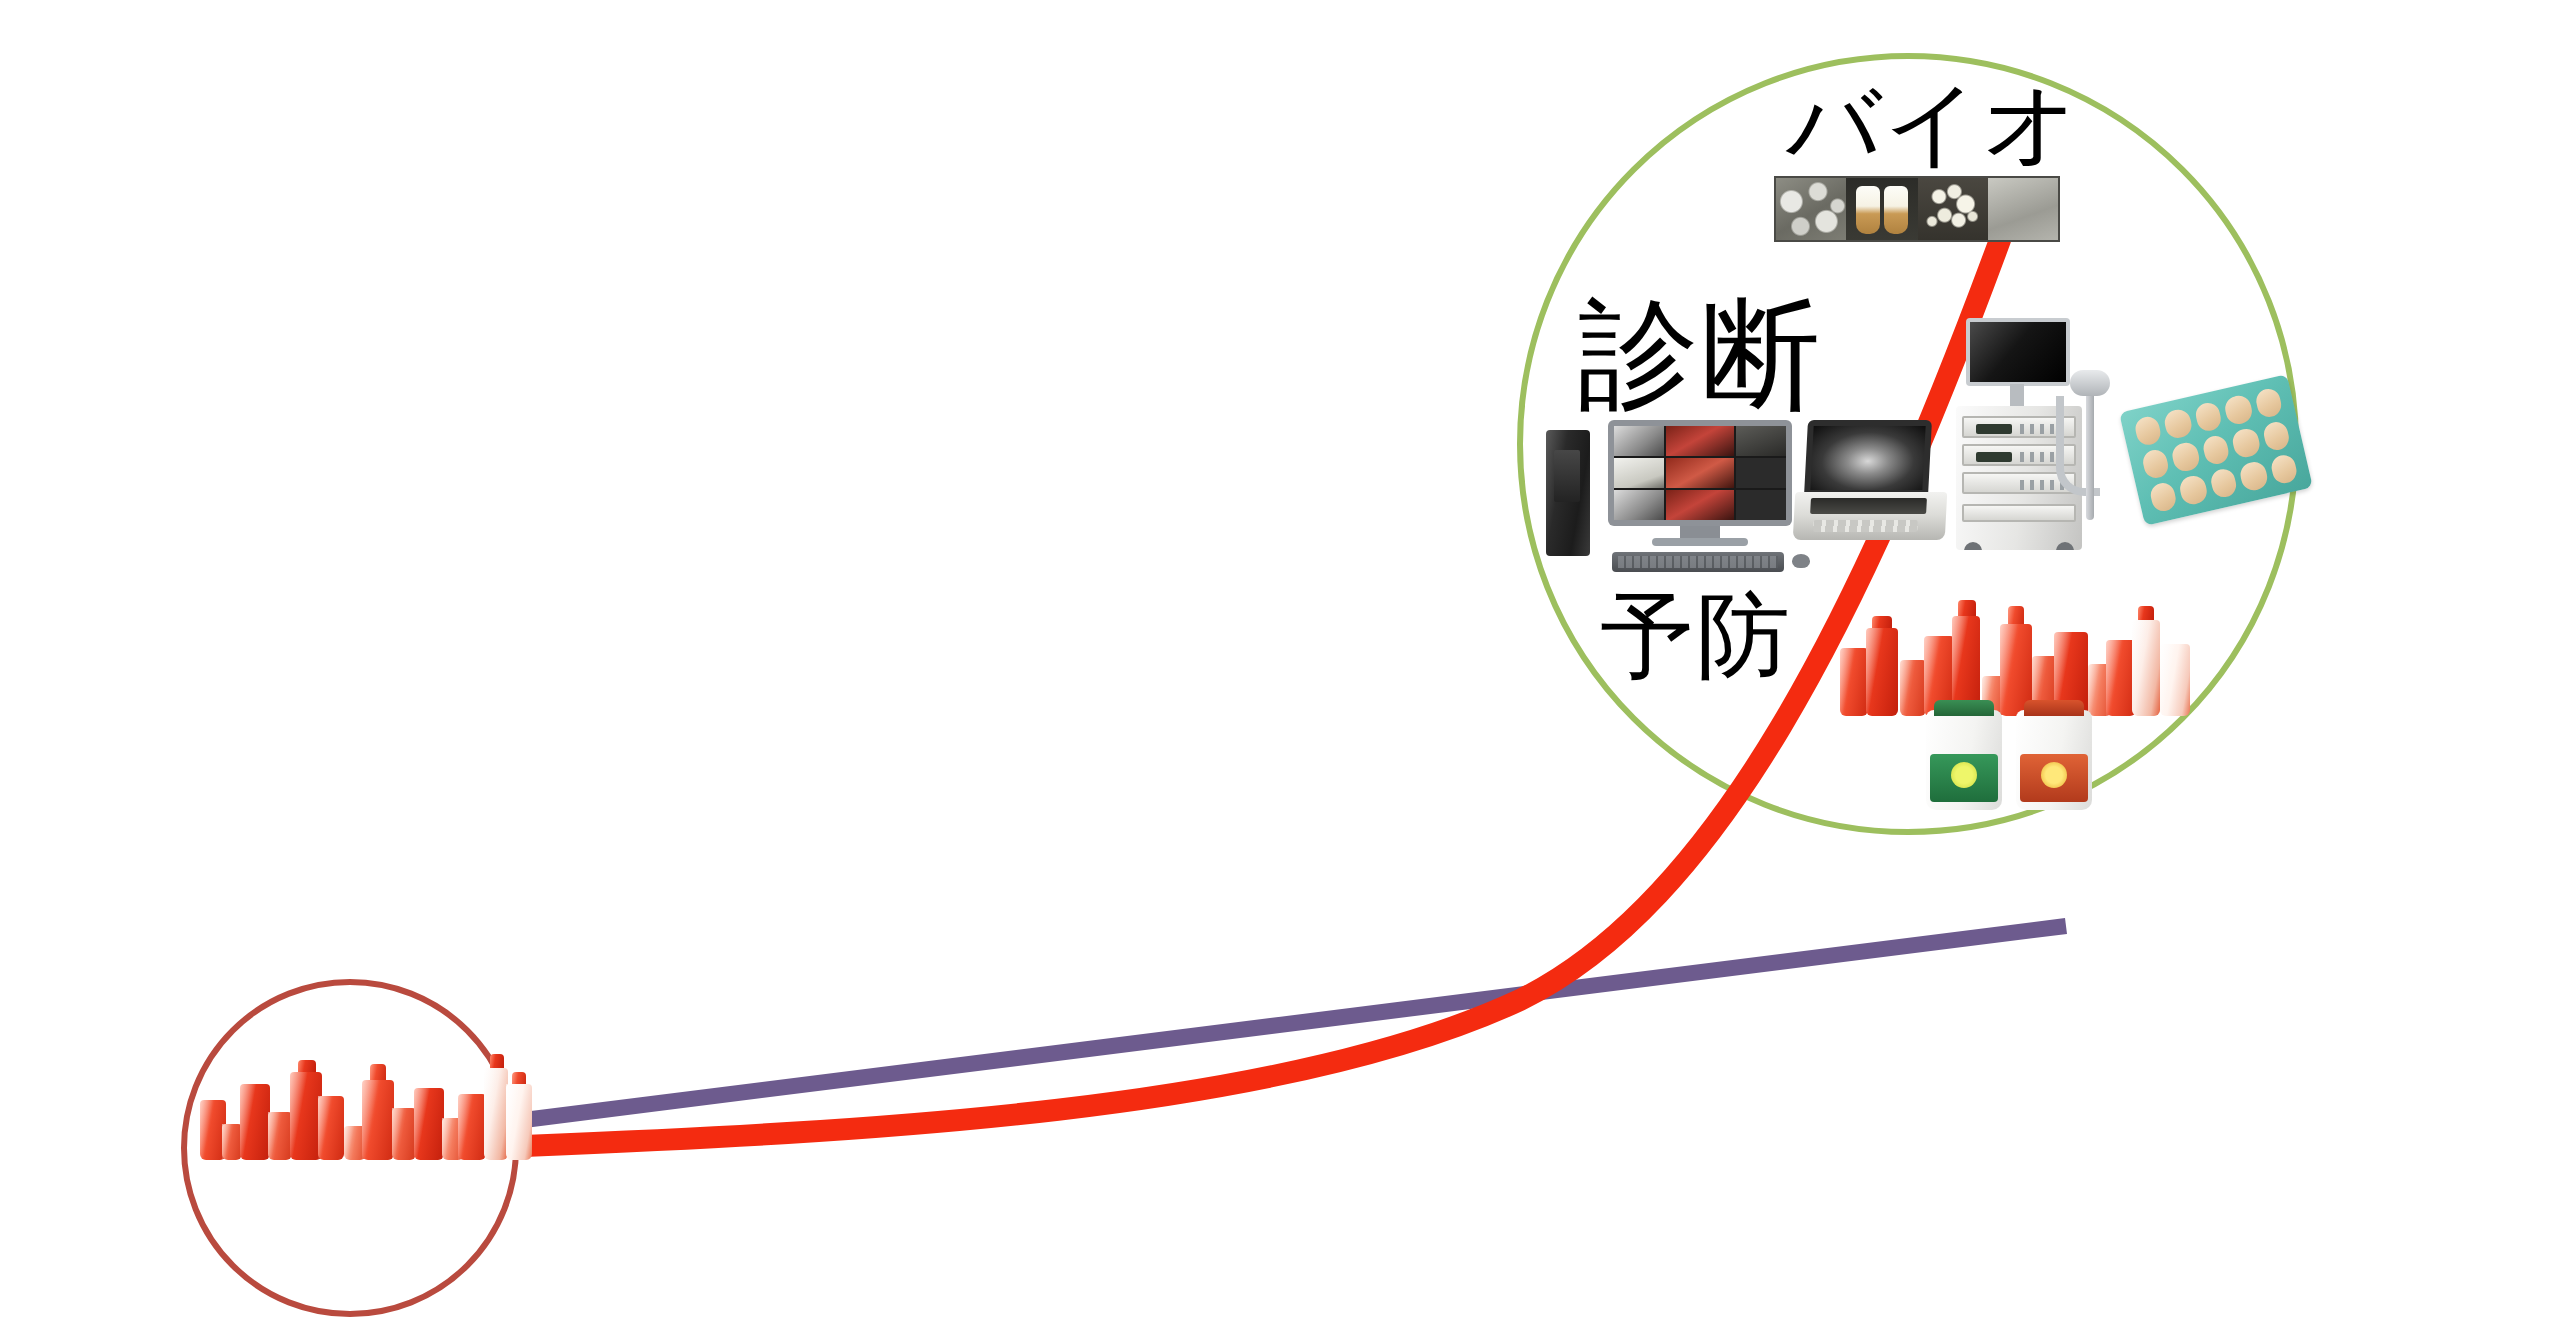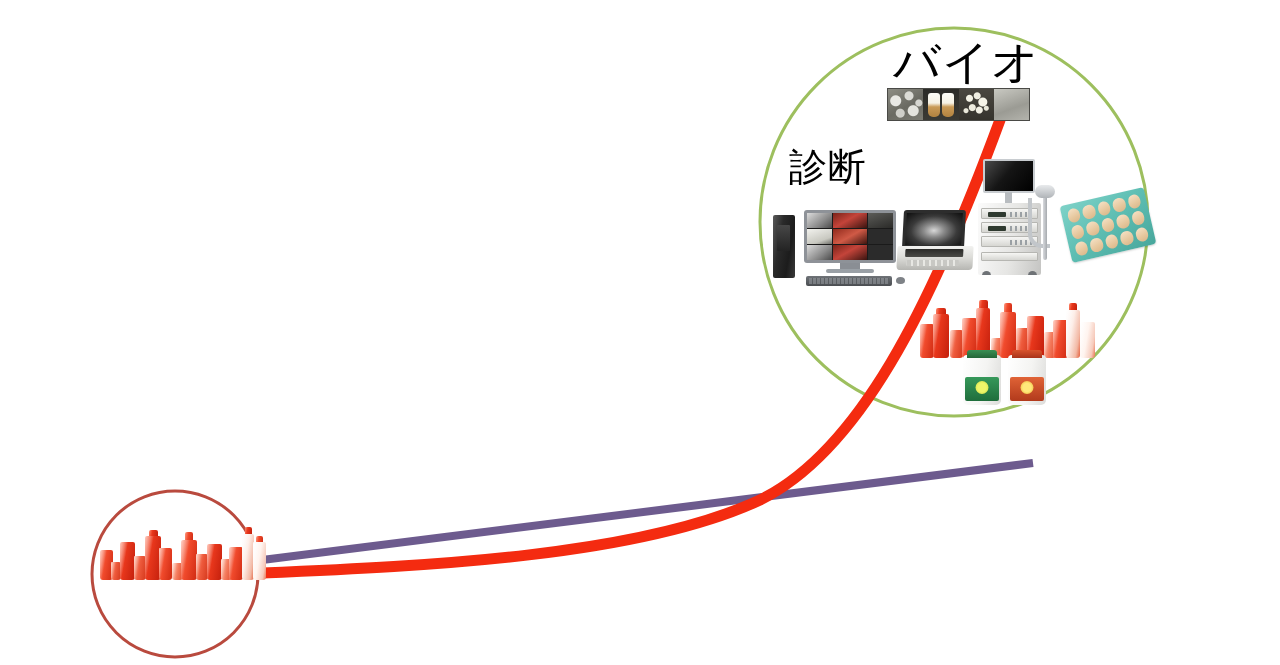"診断" .label-diag { font-size: 38px -> 60px }
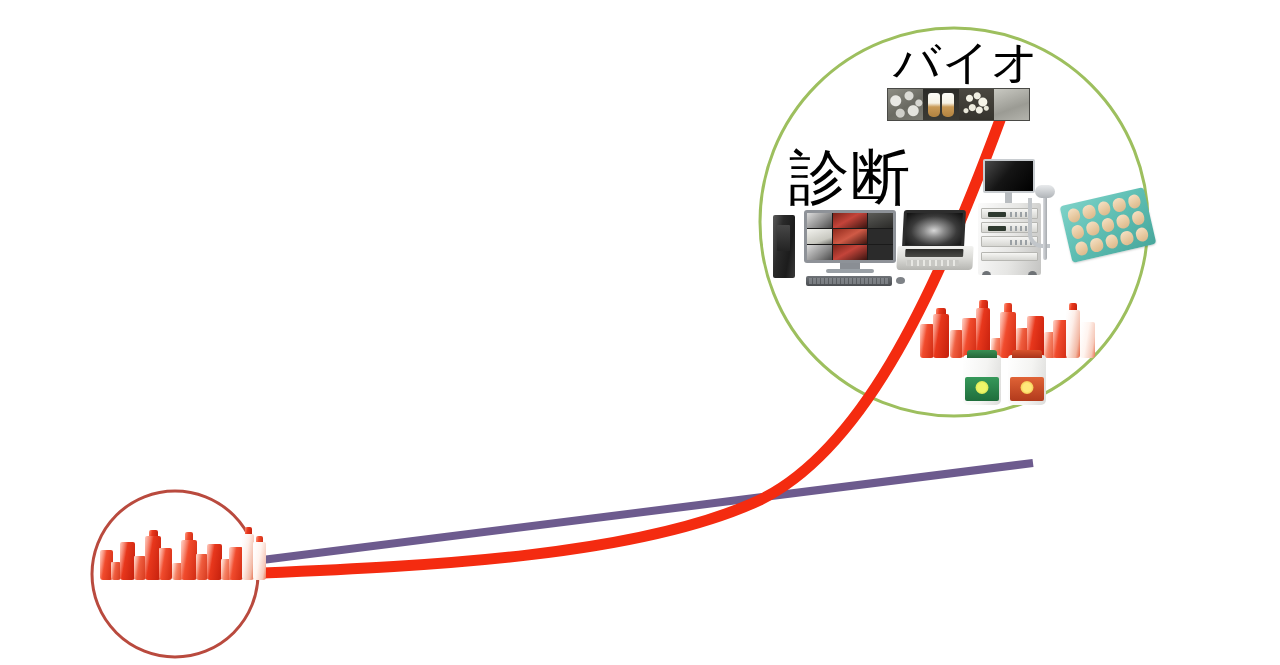"予防" div.label { html: none -> <div>予防</div> }
